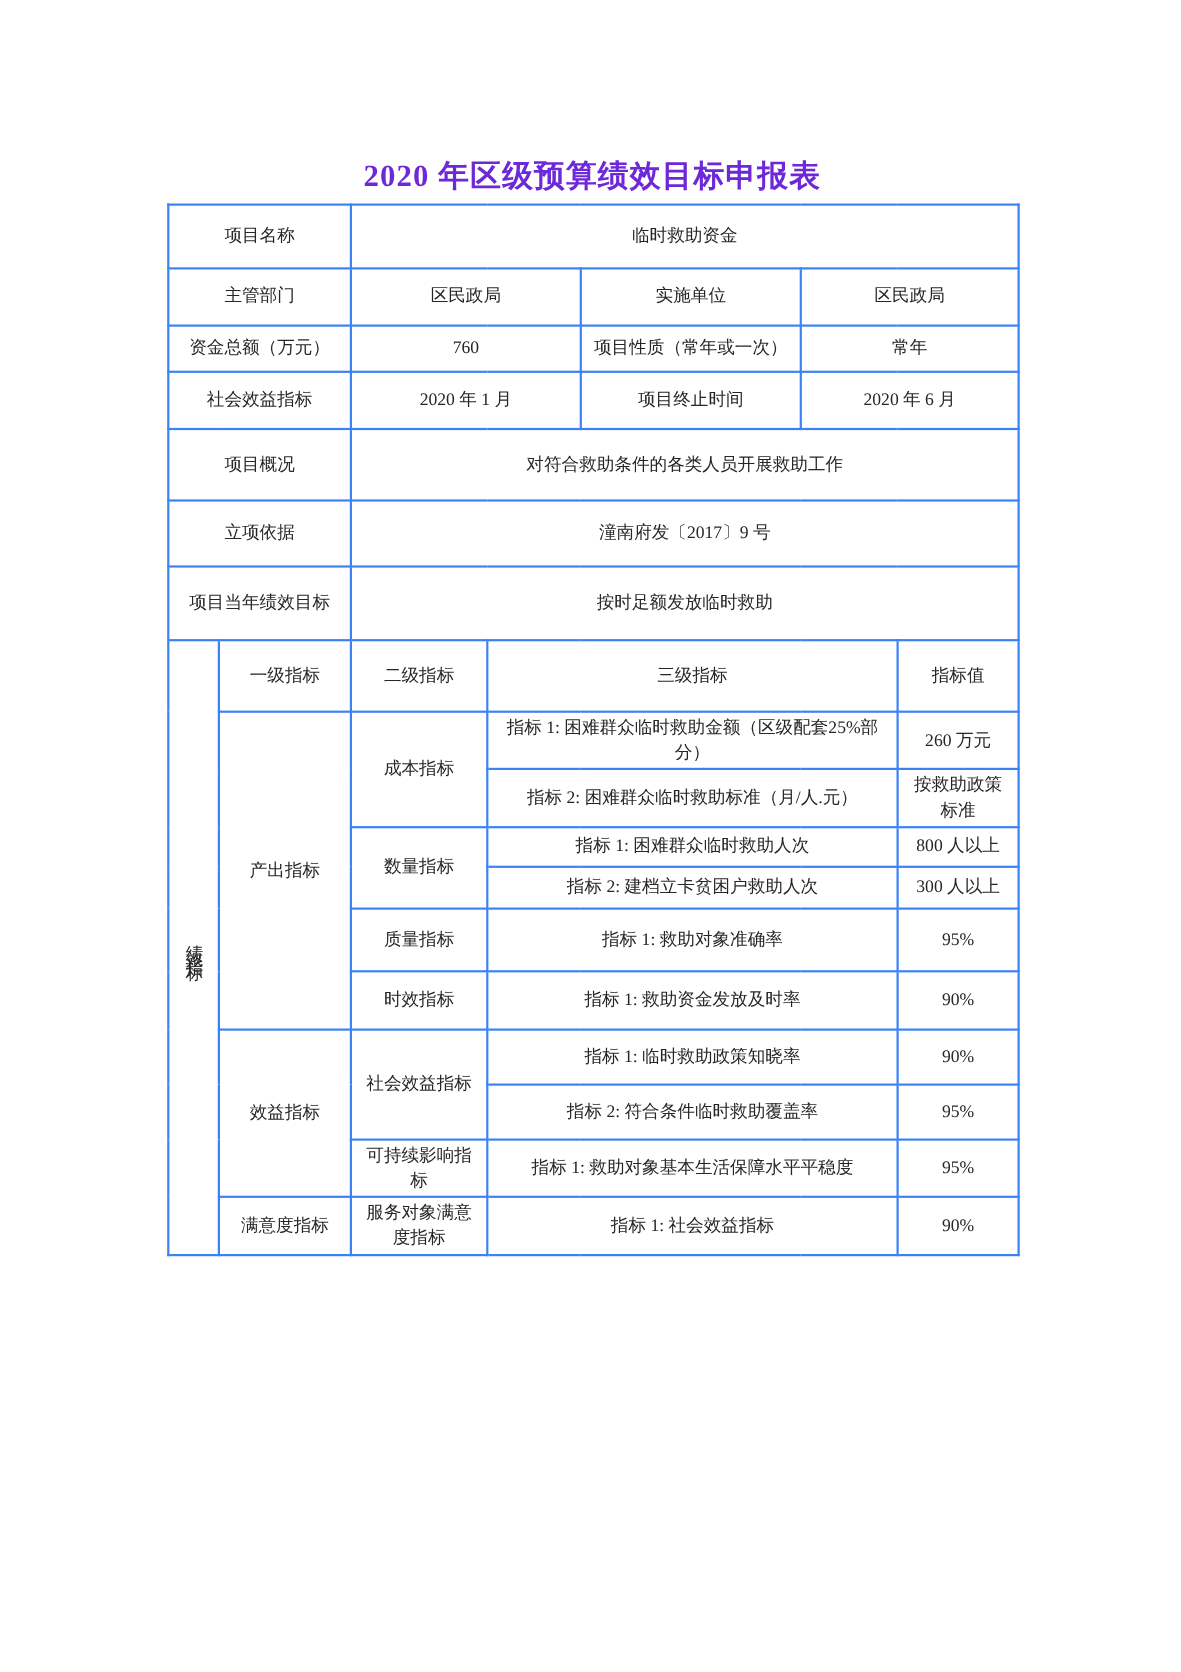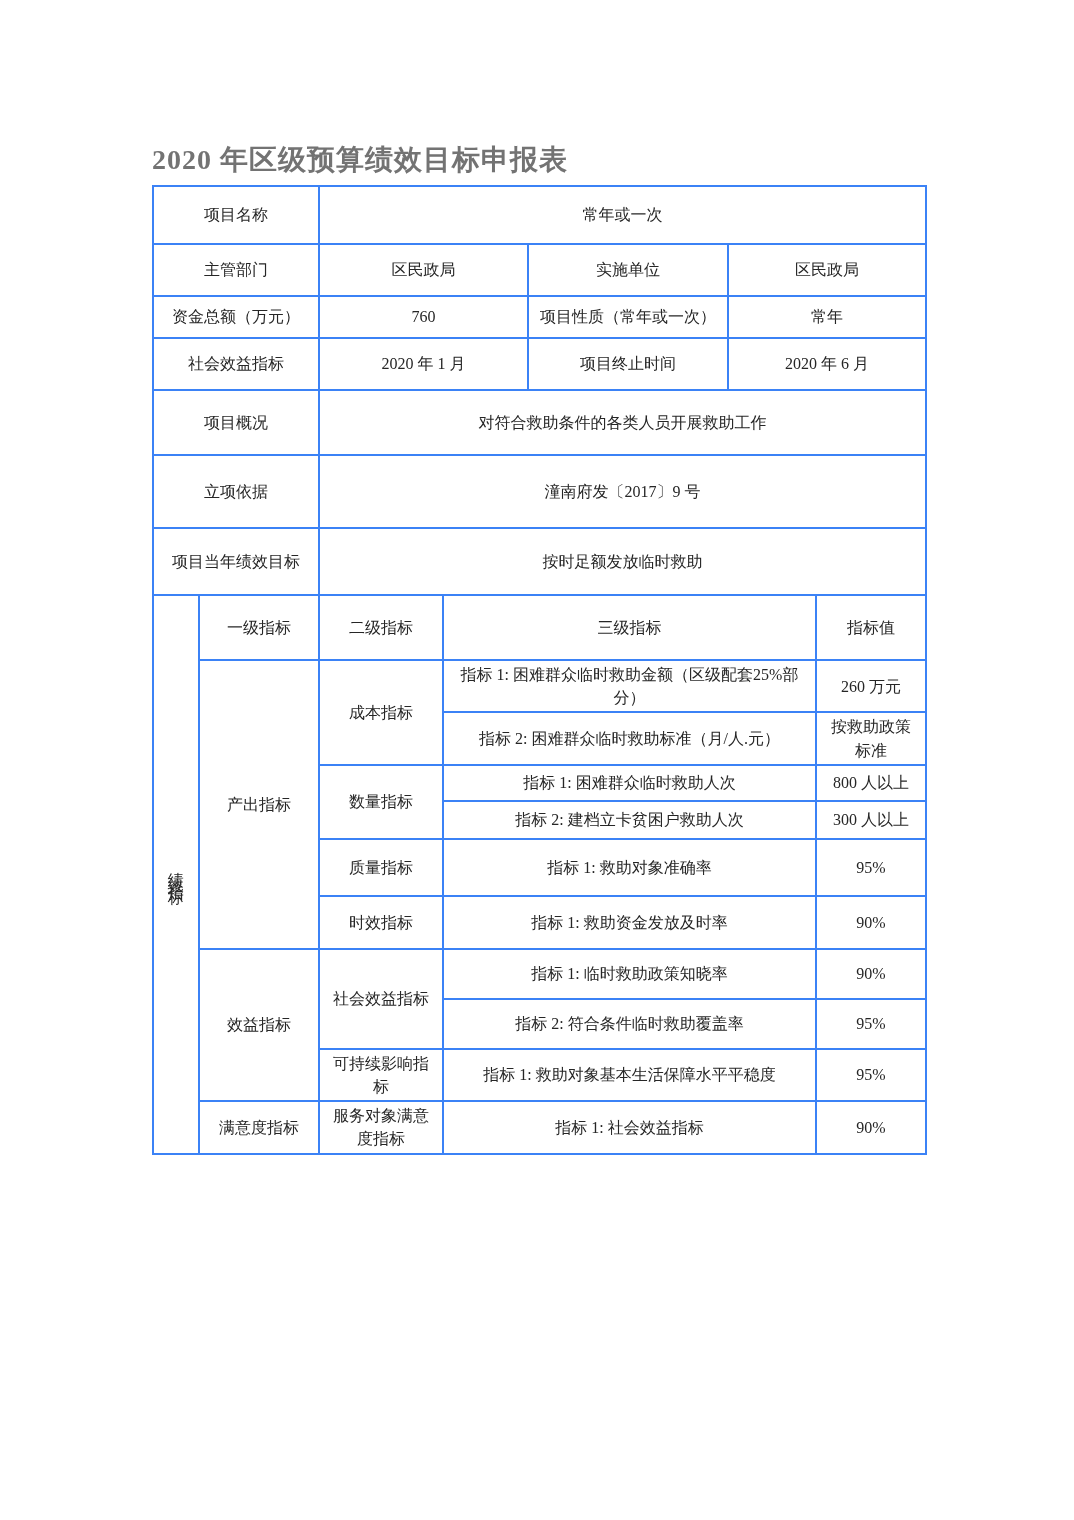"2020 年区级预算绩效目标申报表" .doc-title { color: #737373 -> #6d28d9; text-align: none -> center }
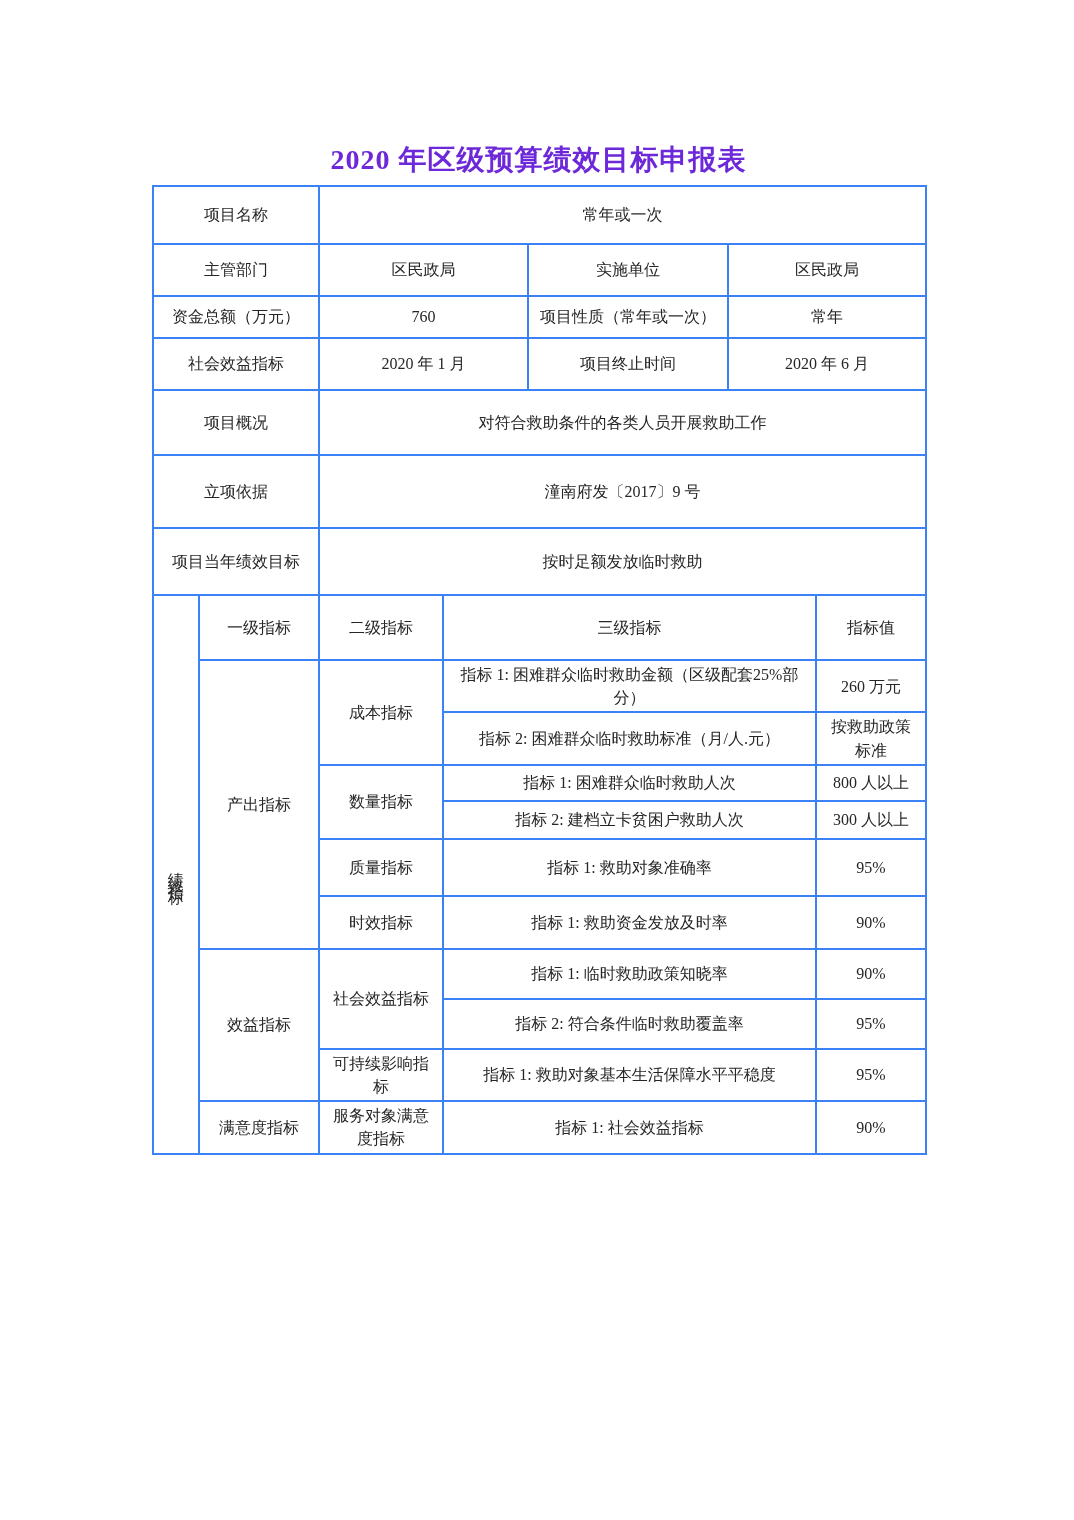"常年或一次" td { text: 常年或一次 -> 临时救助资金 }
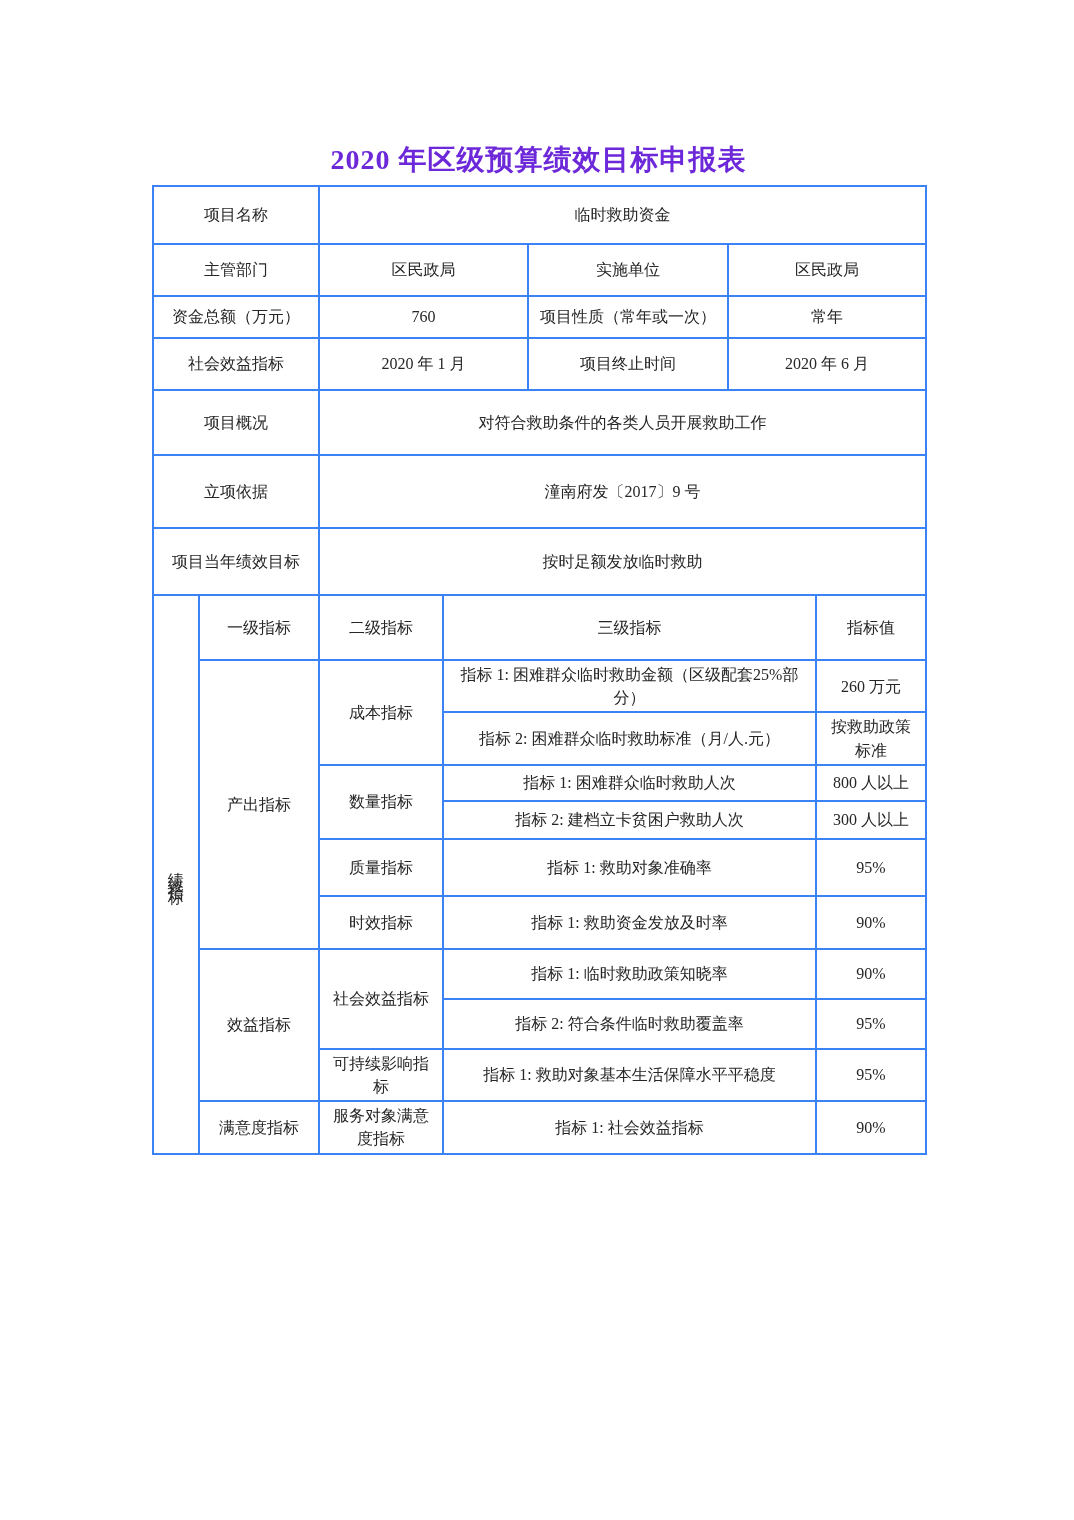"立项依据" tr { height: 73px -> 60px }
